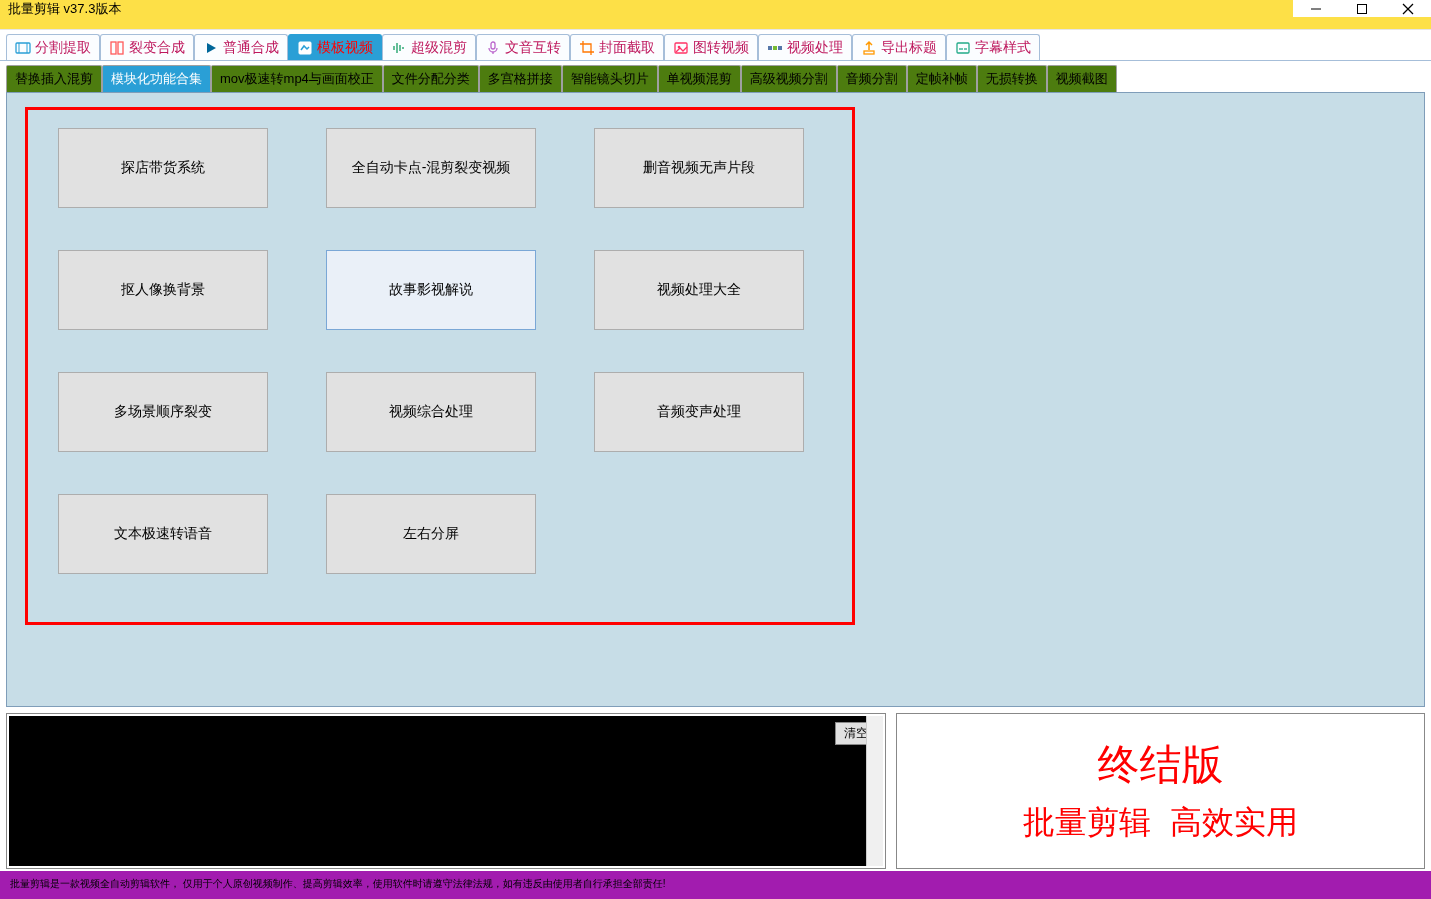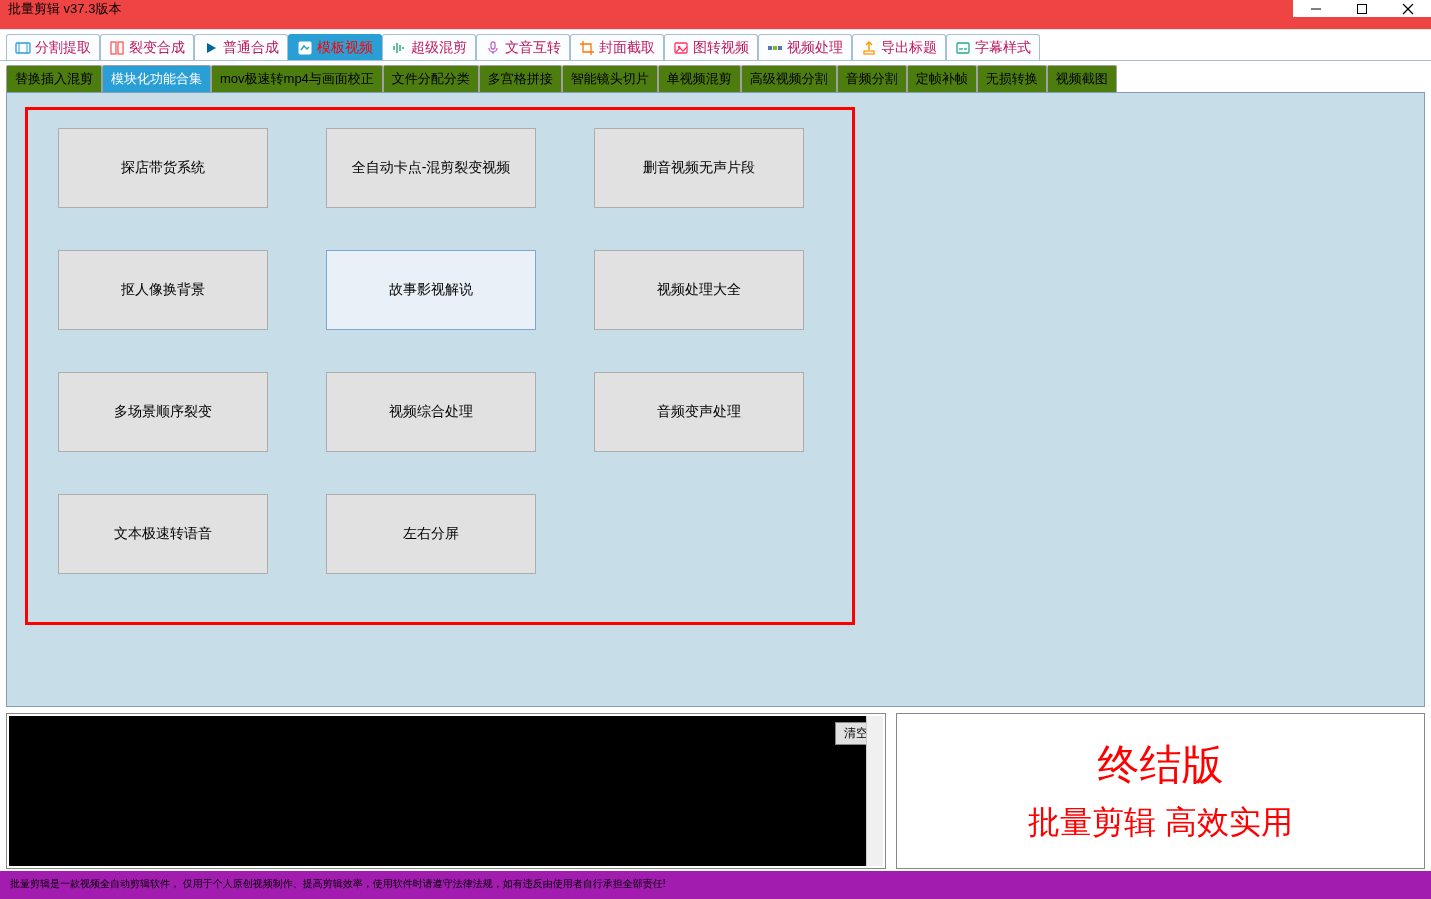"批量剪辑 v37.3版本" .titlebar { background: #ef4444 -> #fde047 }
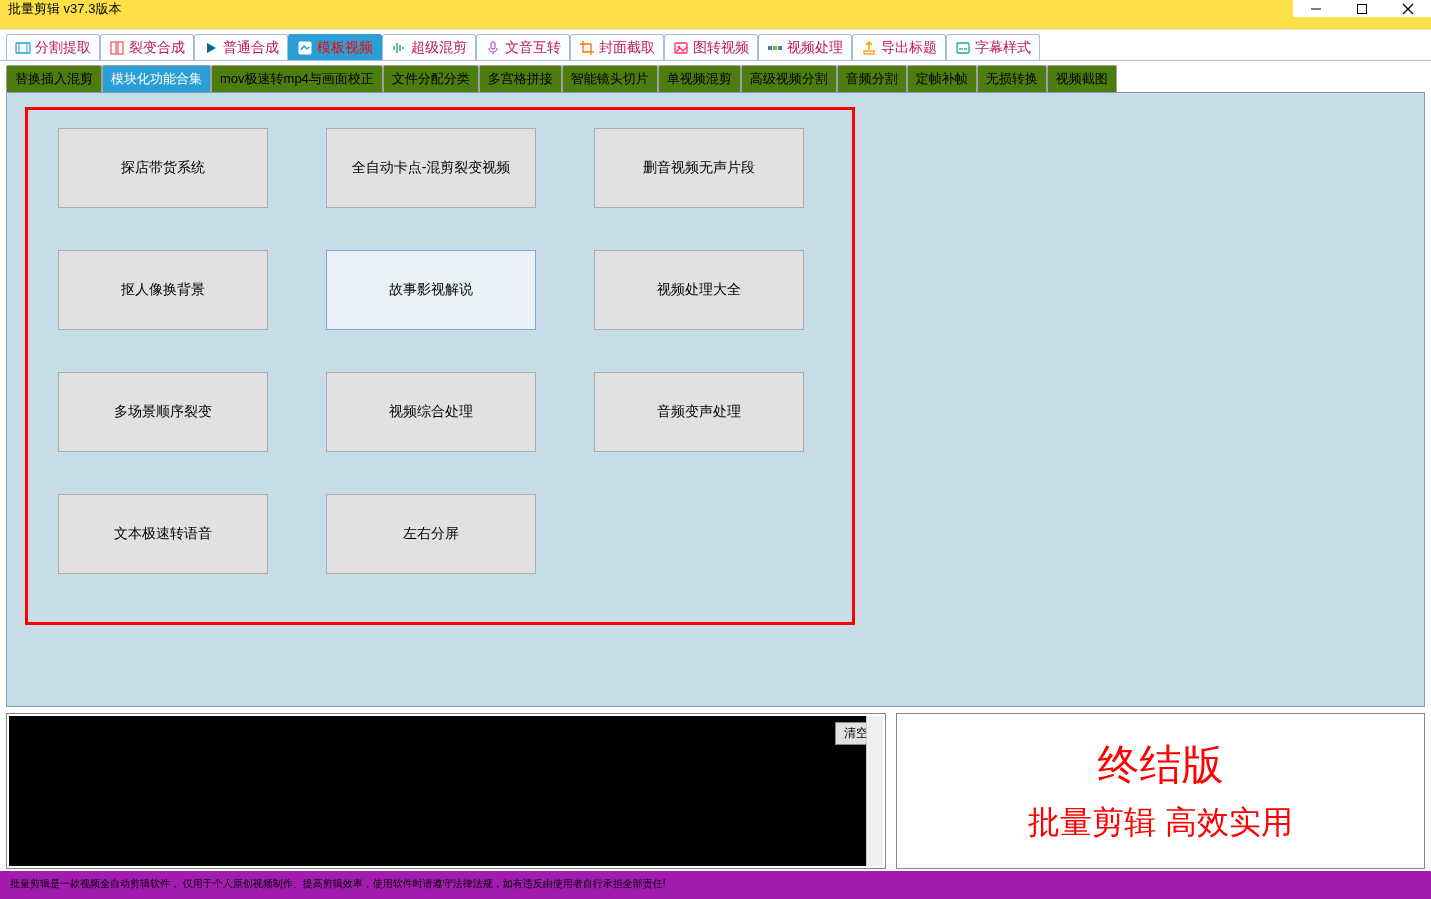"清空" .bottom-panel { font-family: none -> Liberation Mono, monospace }
